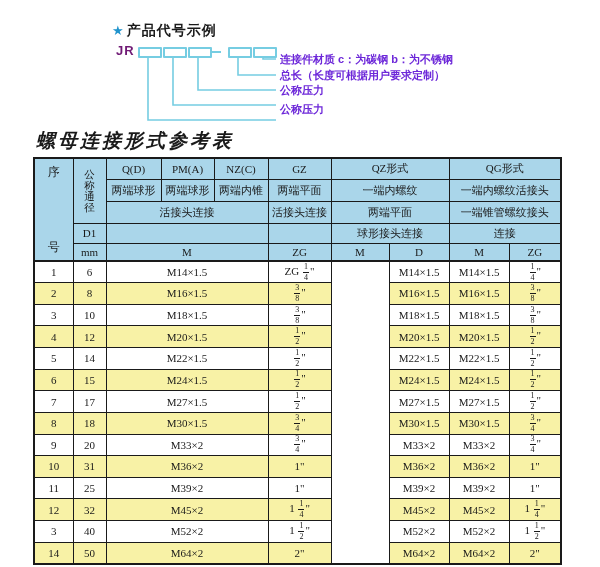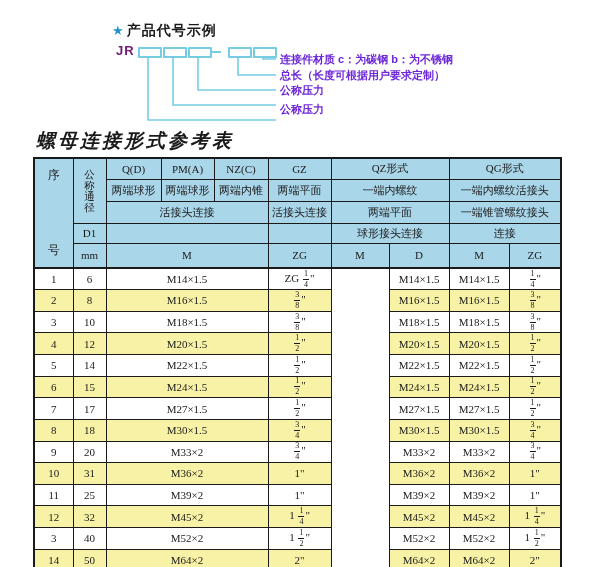"mm" .hr5 { height: 25px -> 18px }
